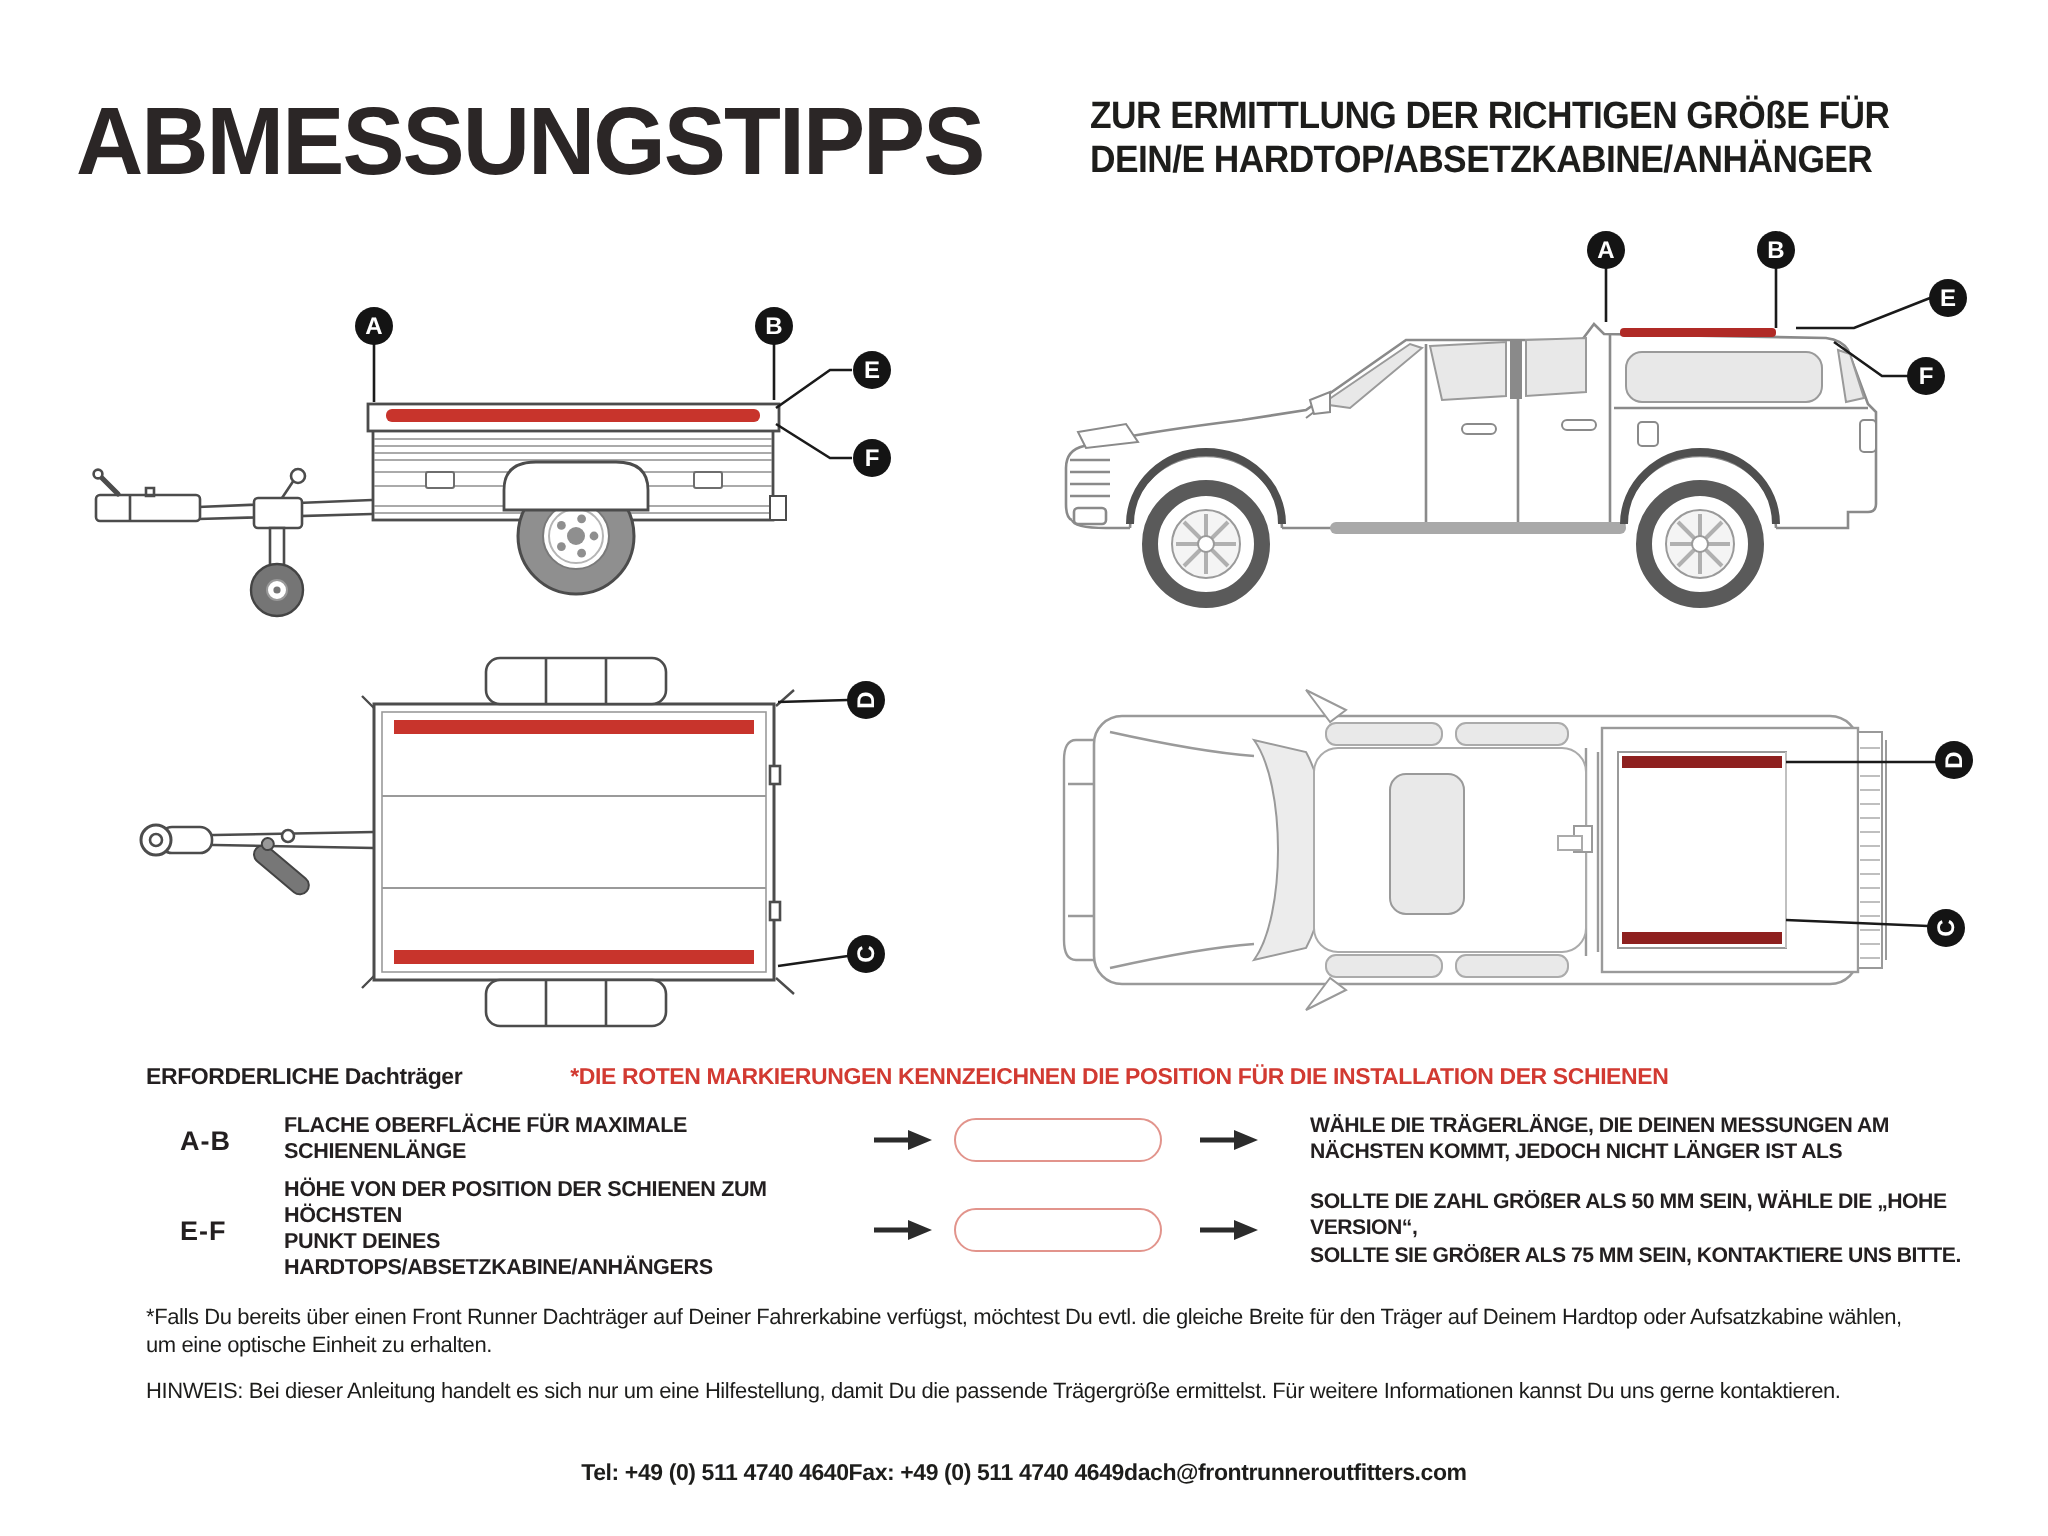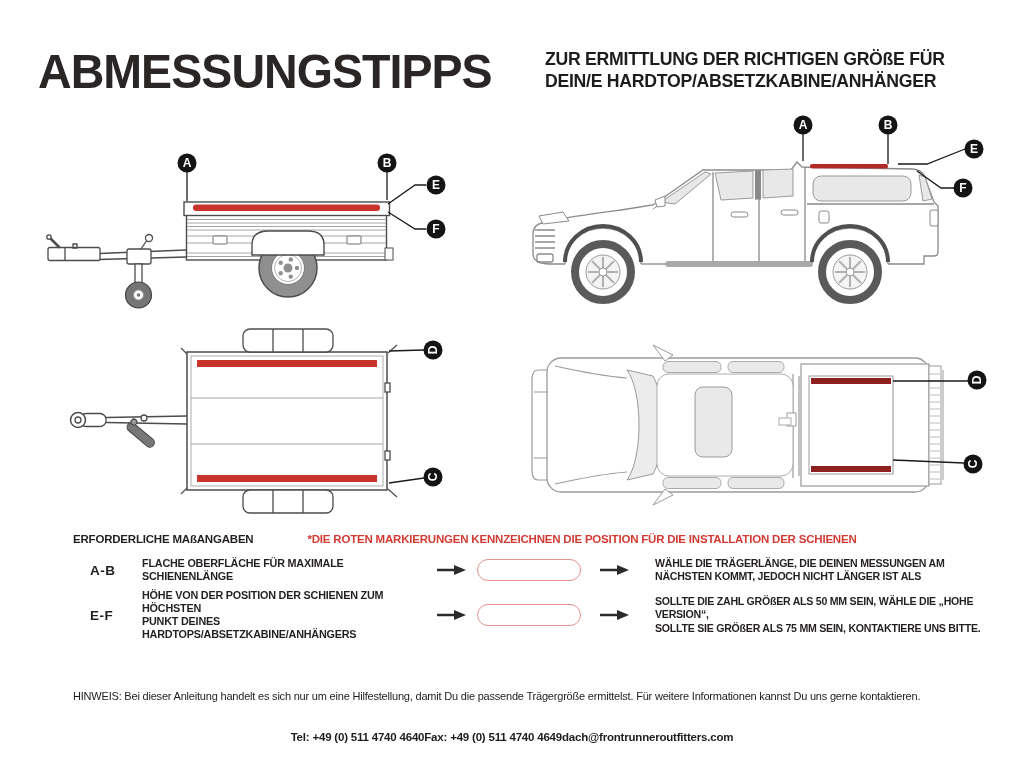"ERFORDERLICHE MAßANGABEN" span.black { text: MAßANGABEN -> Dachträger }
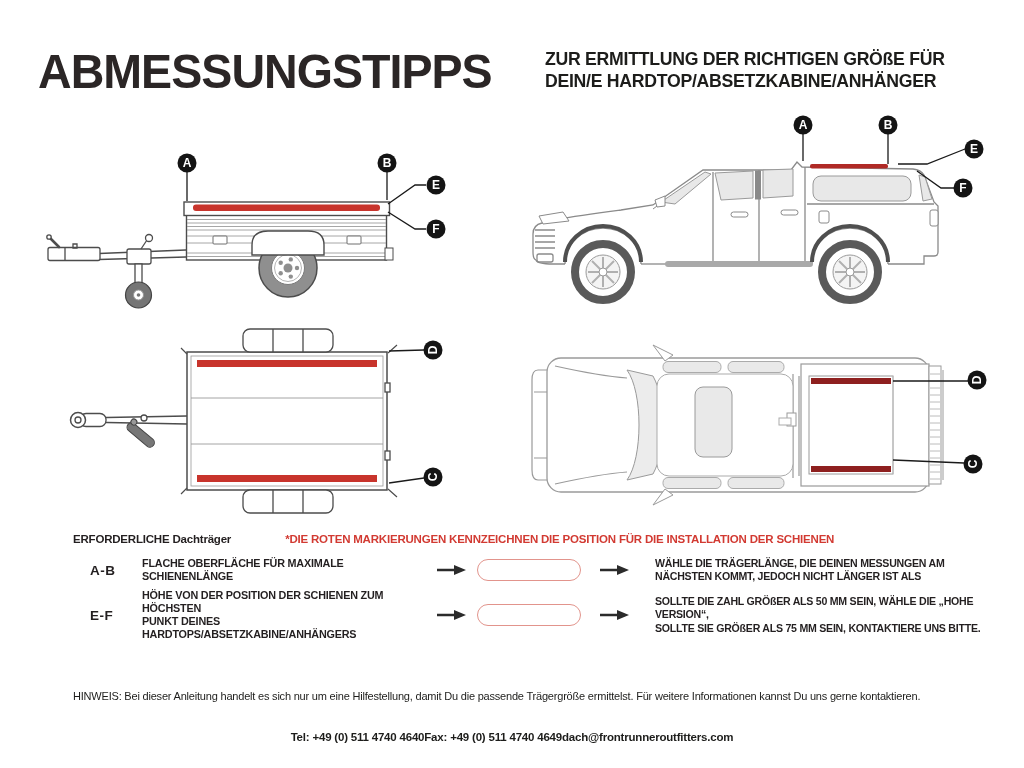"*Falls Du bereits über einen" div.abs { html: none -> <div>*Falls Du bereits über einen Front Runner Dachträger auf Deiner Fahrerkabine verfügst, möchtest Du evtl. die gleiche Breite für den Träger auf Deinem Hardtop oder Aufsatzkabine wählen, um eine optische Einheit zu erhalten.</div> }
